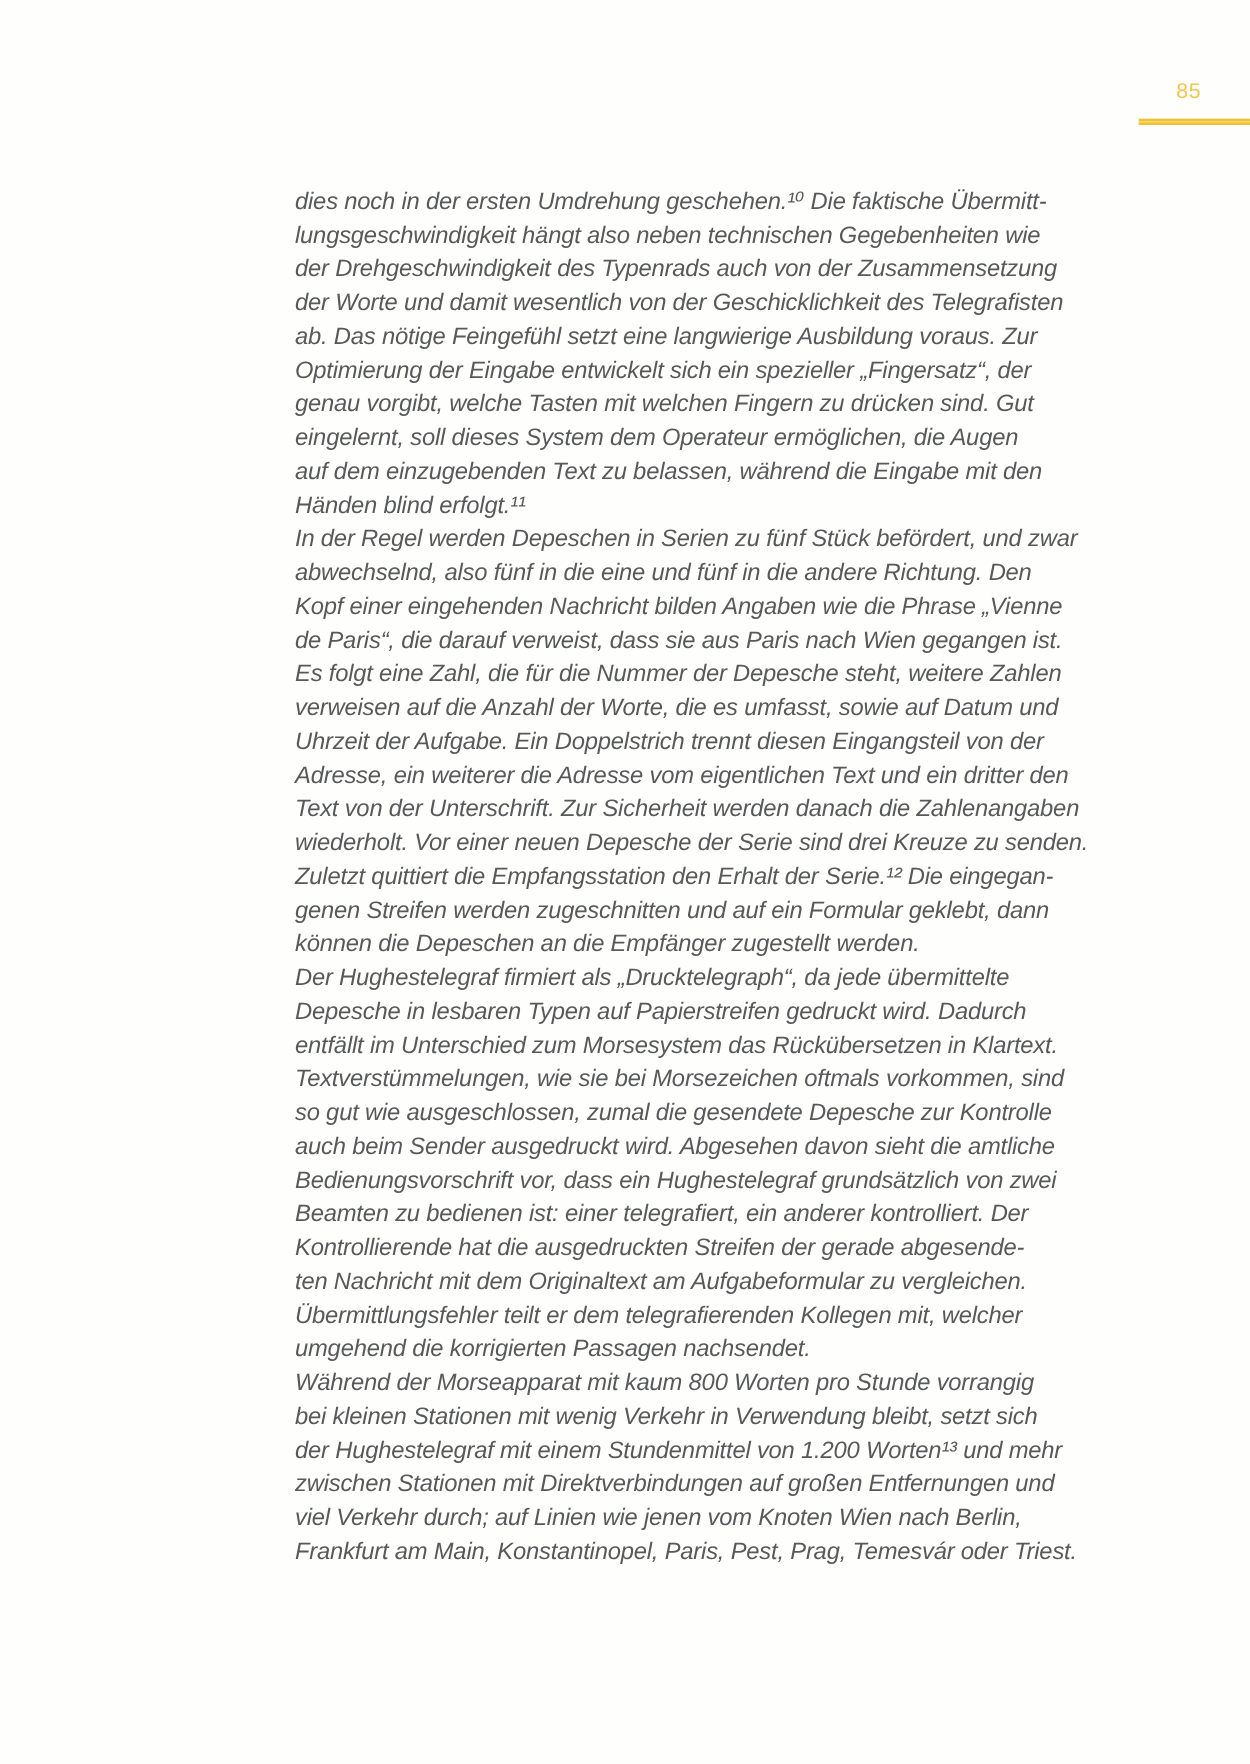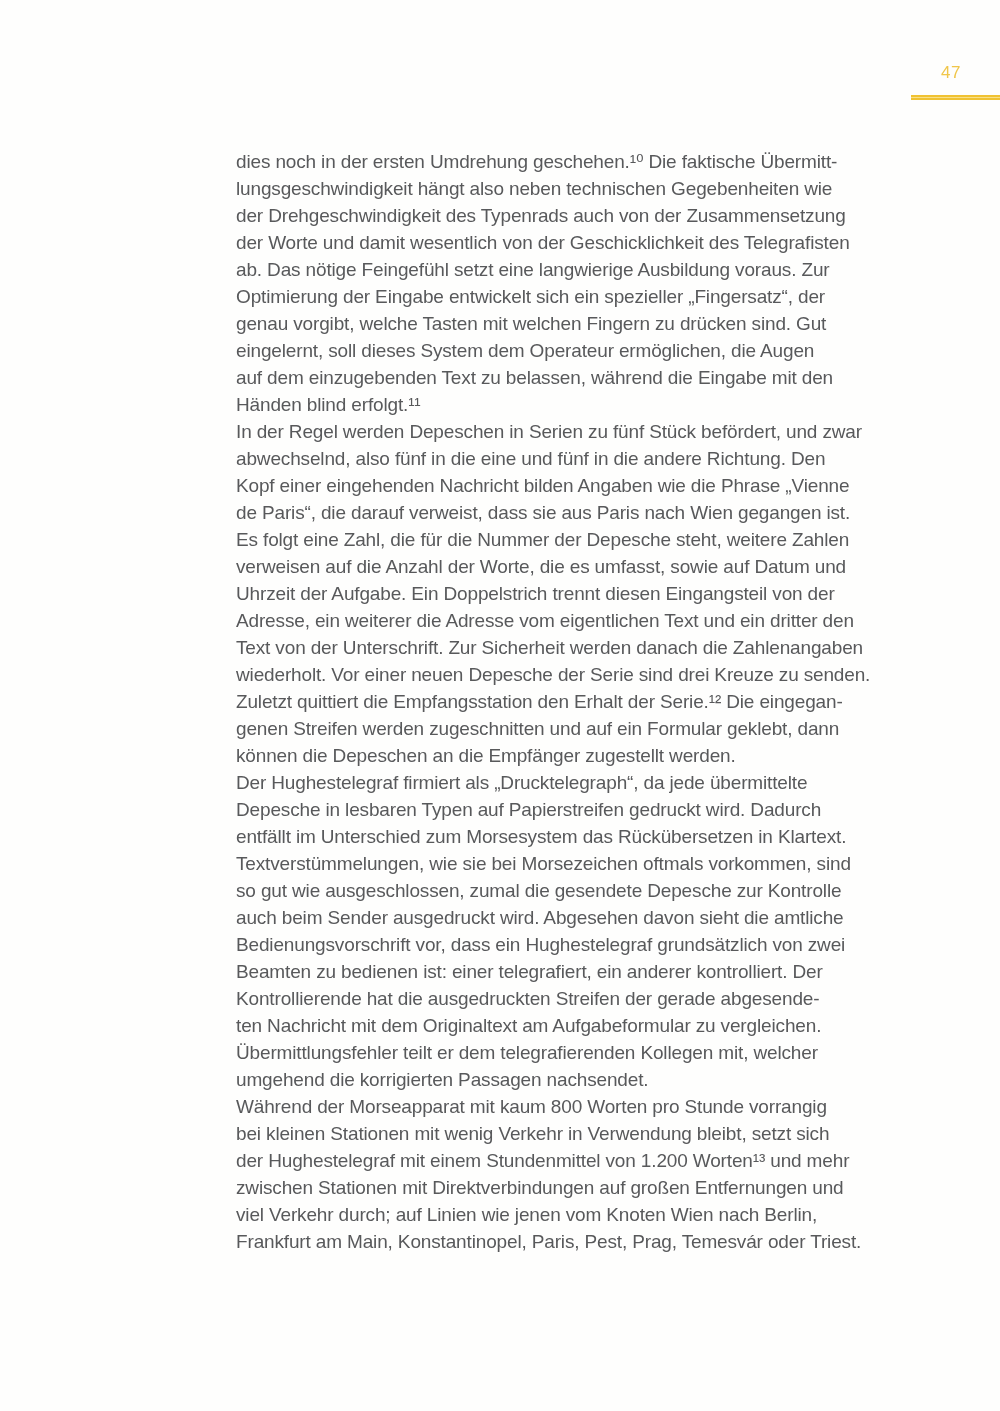"47" div.page-number { text: 47 -> 85 }
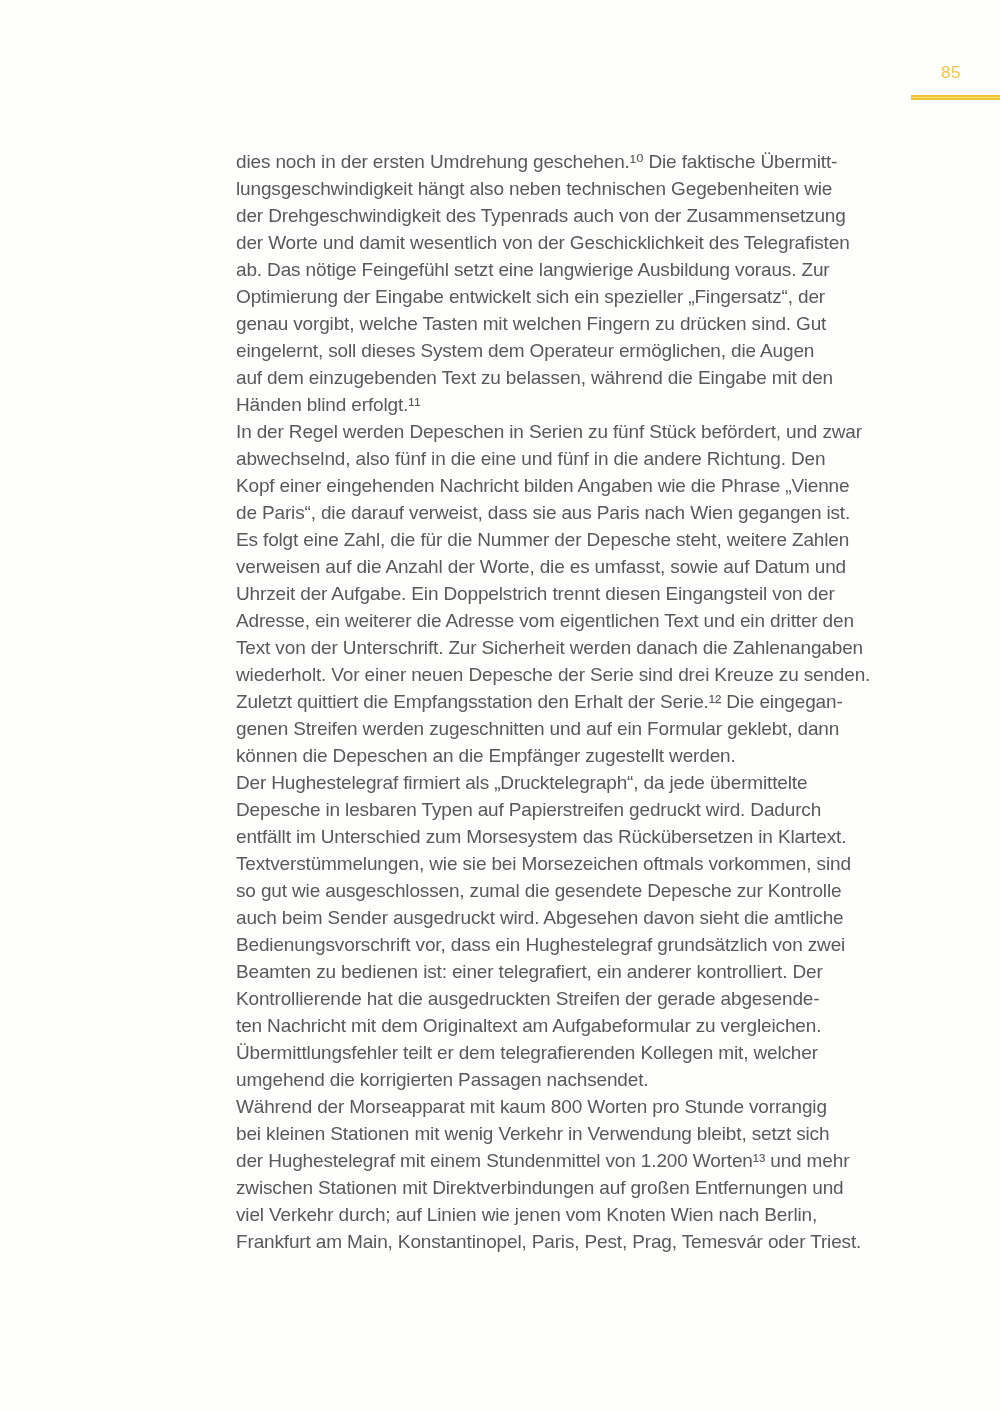"dies noch in der ersten" .para { font-style: none -> italic }
